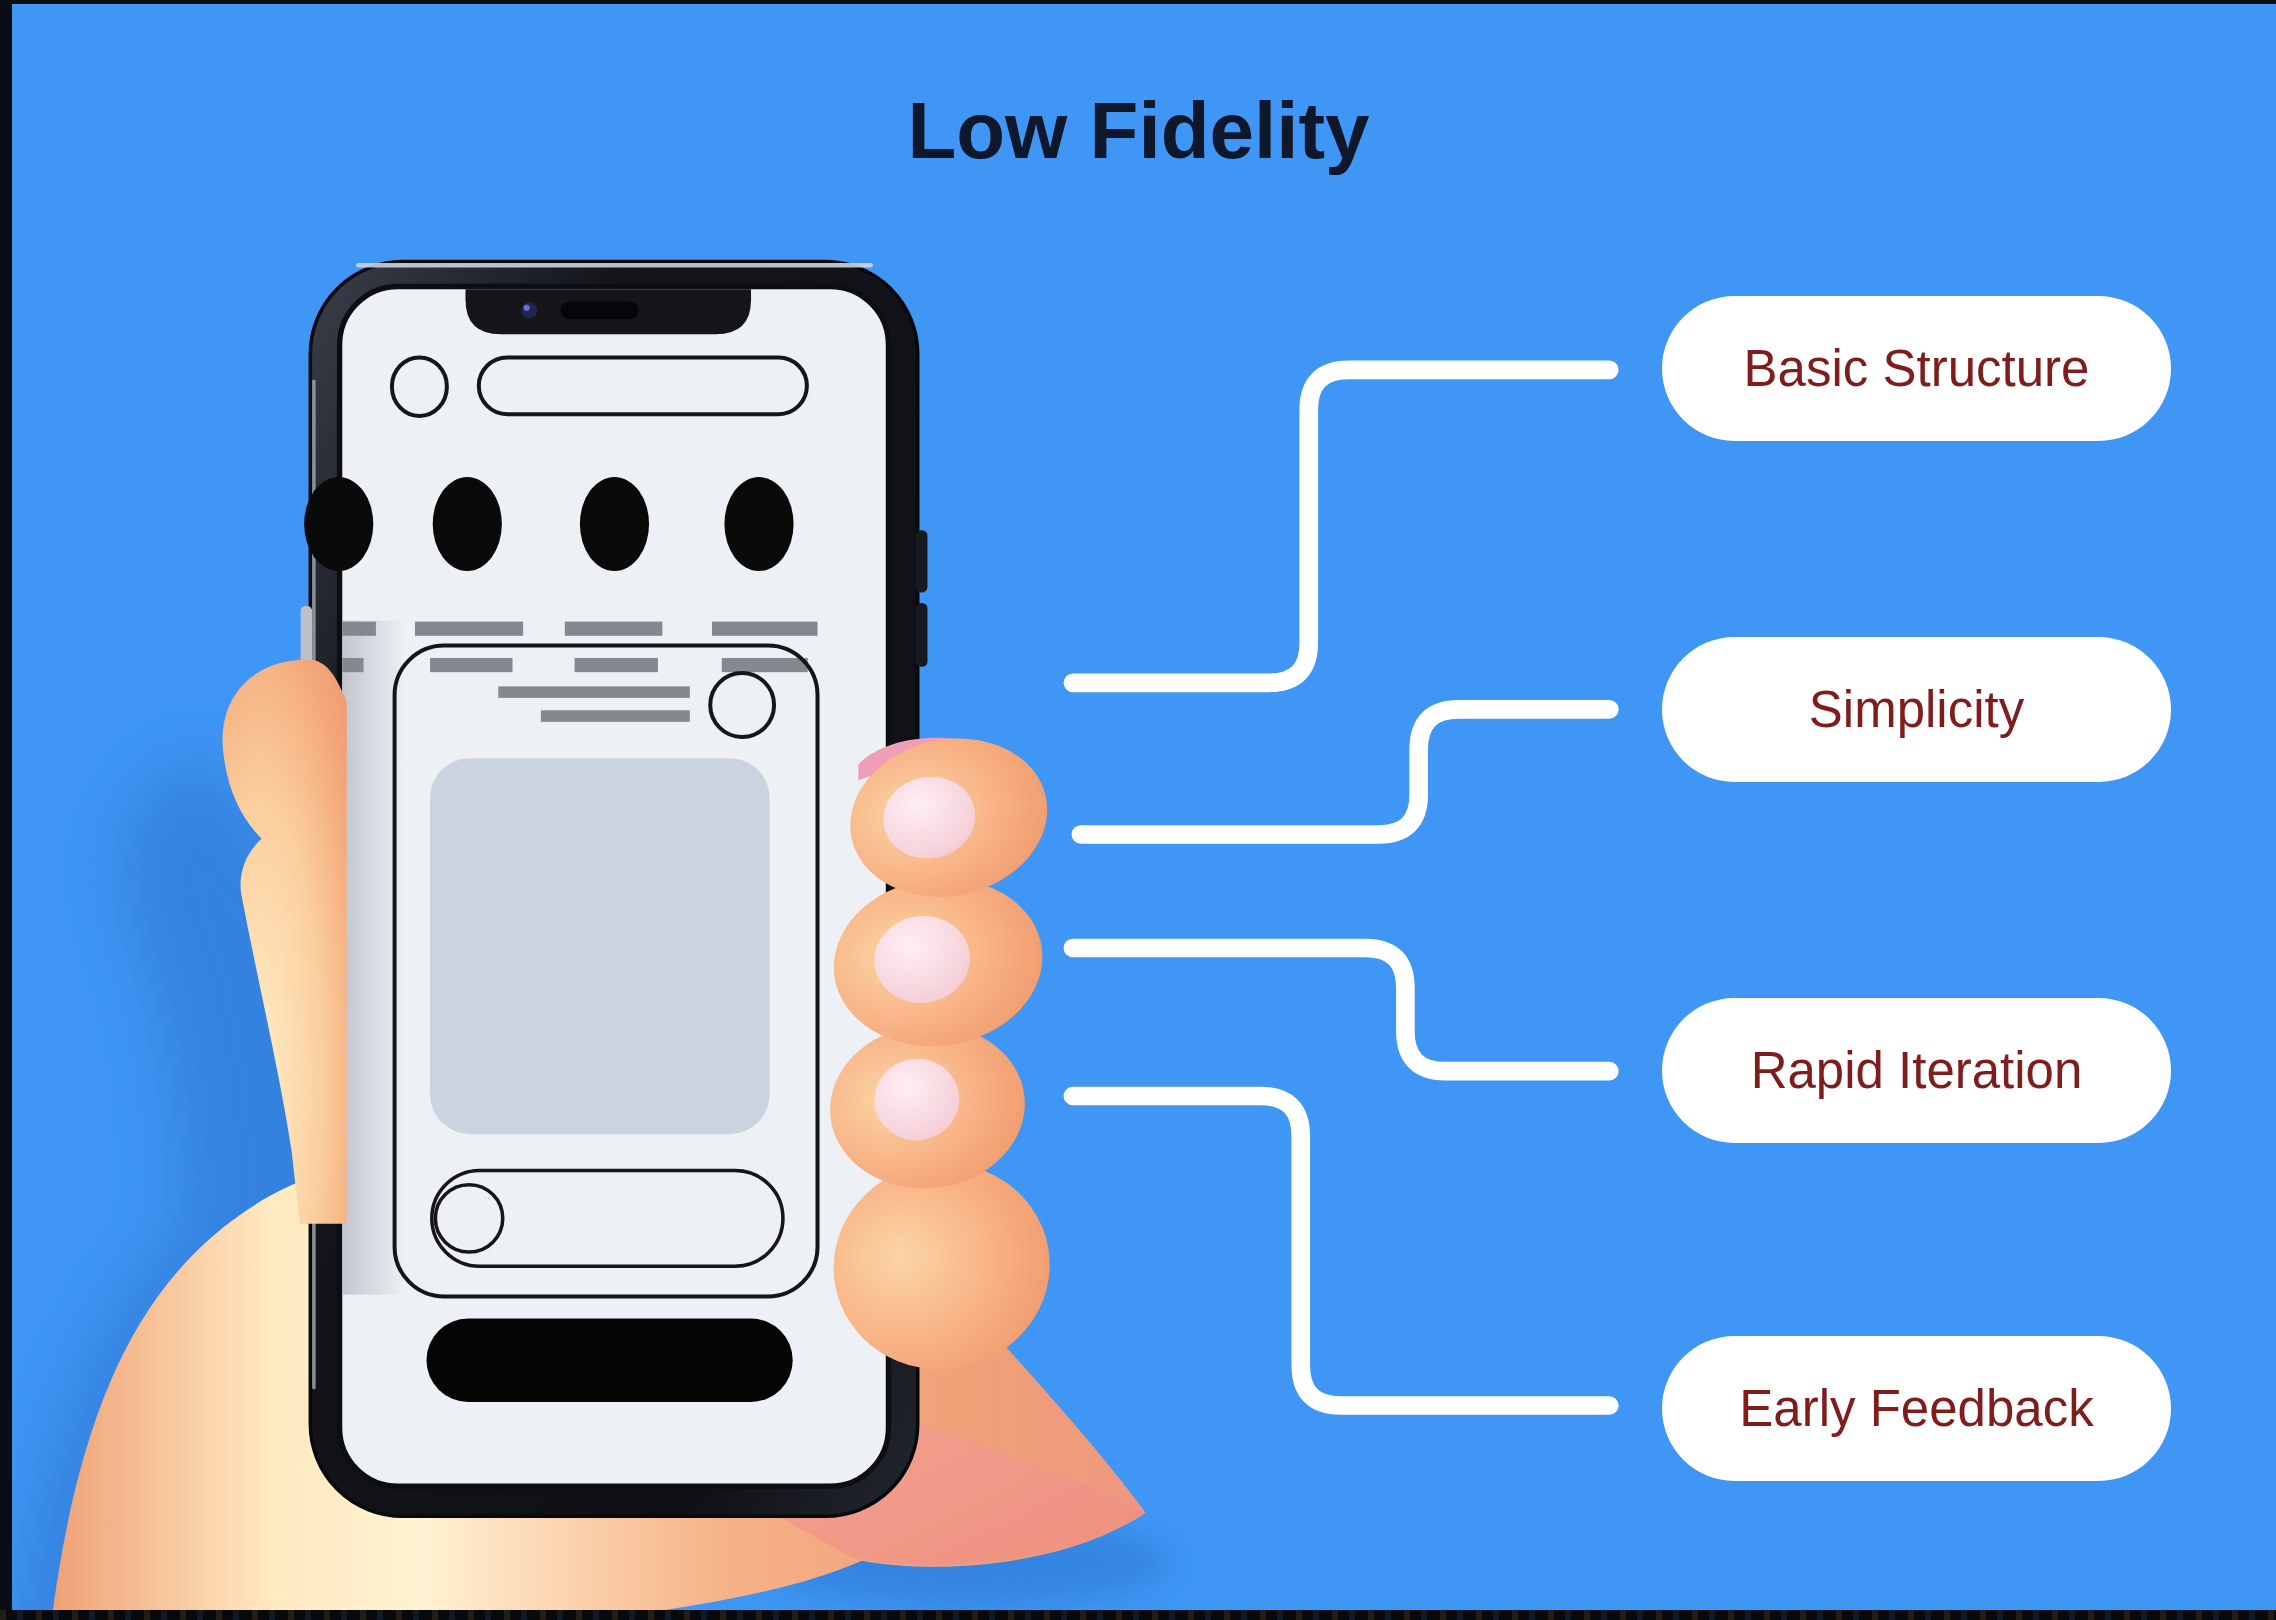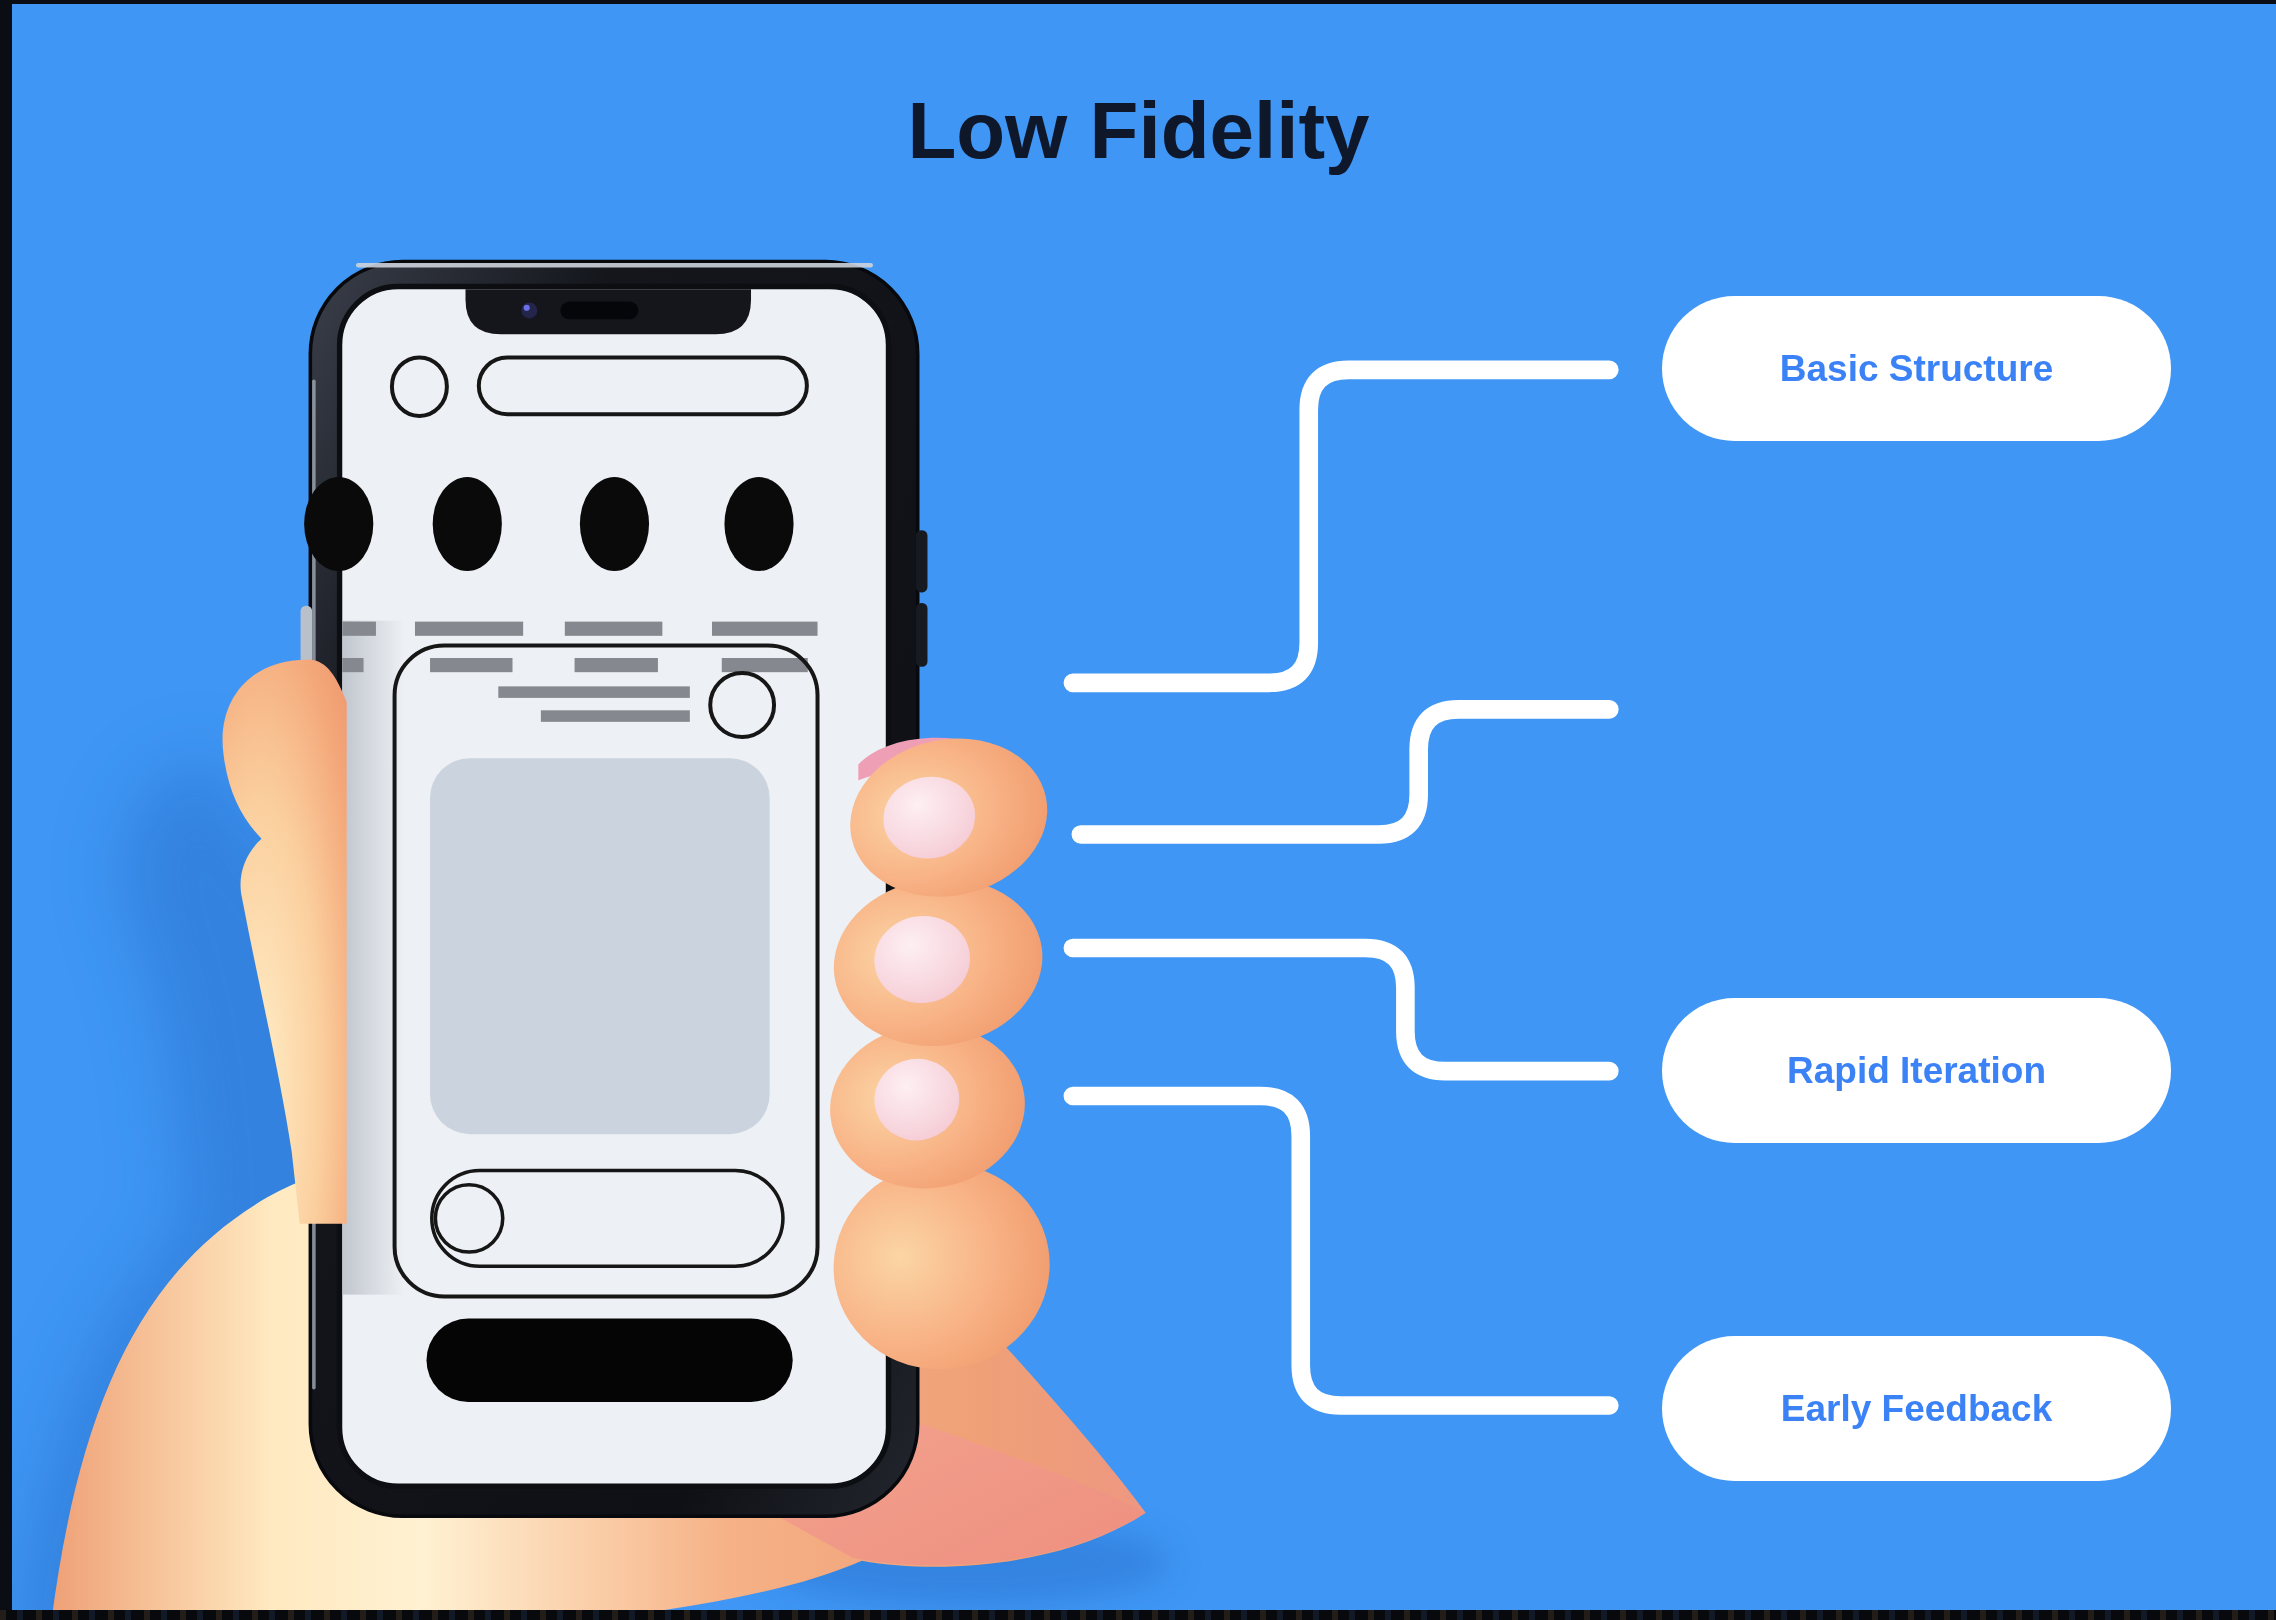"Basic Structure" .pill span { color: #3b82f6 -> #7f1d1d; font-size: 37px -> 51px; font-weight: 700 -> 400 }
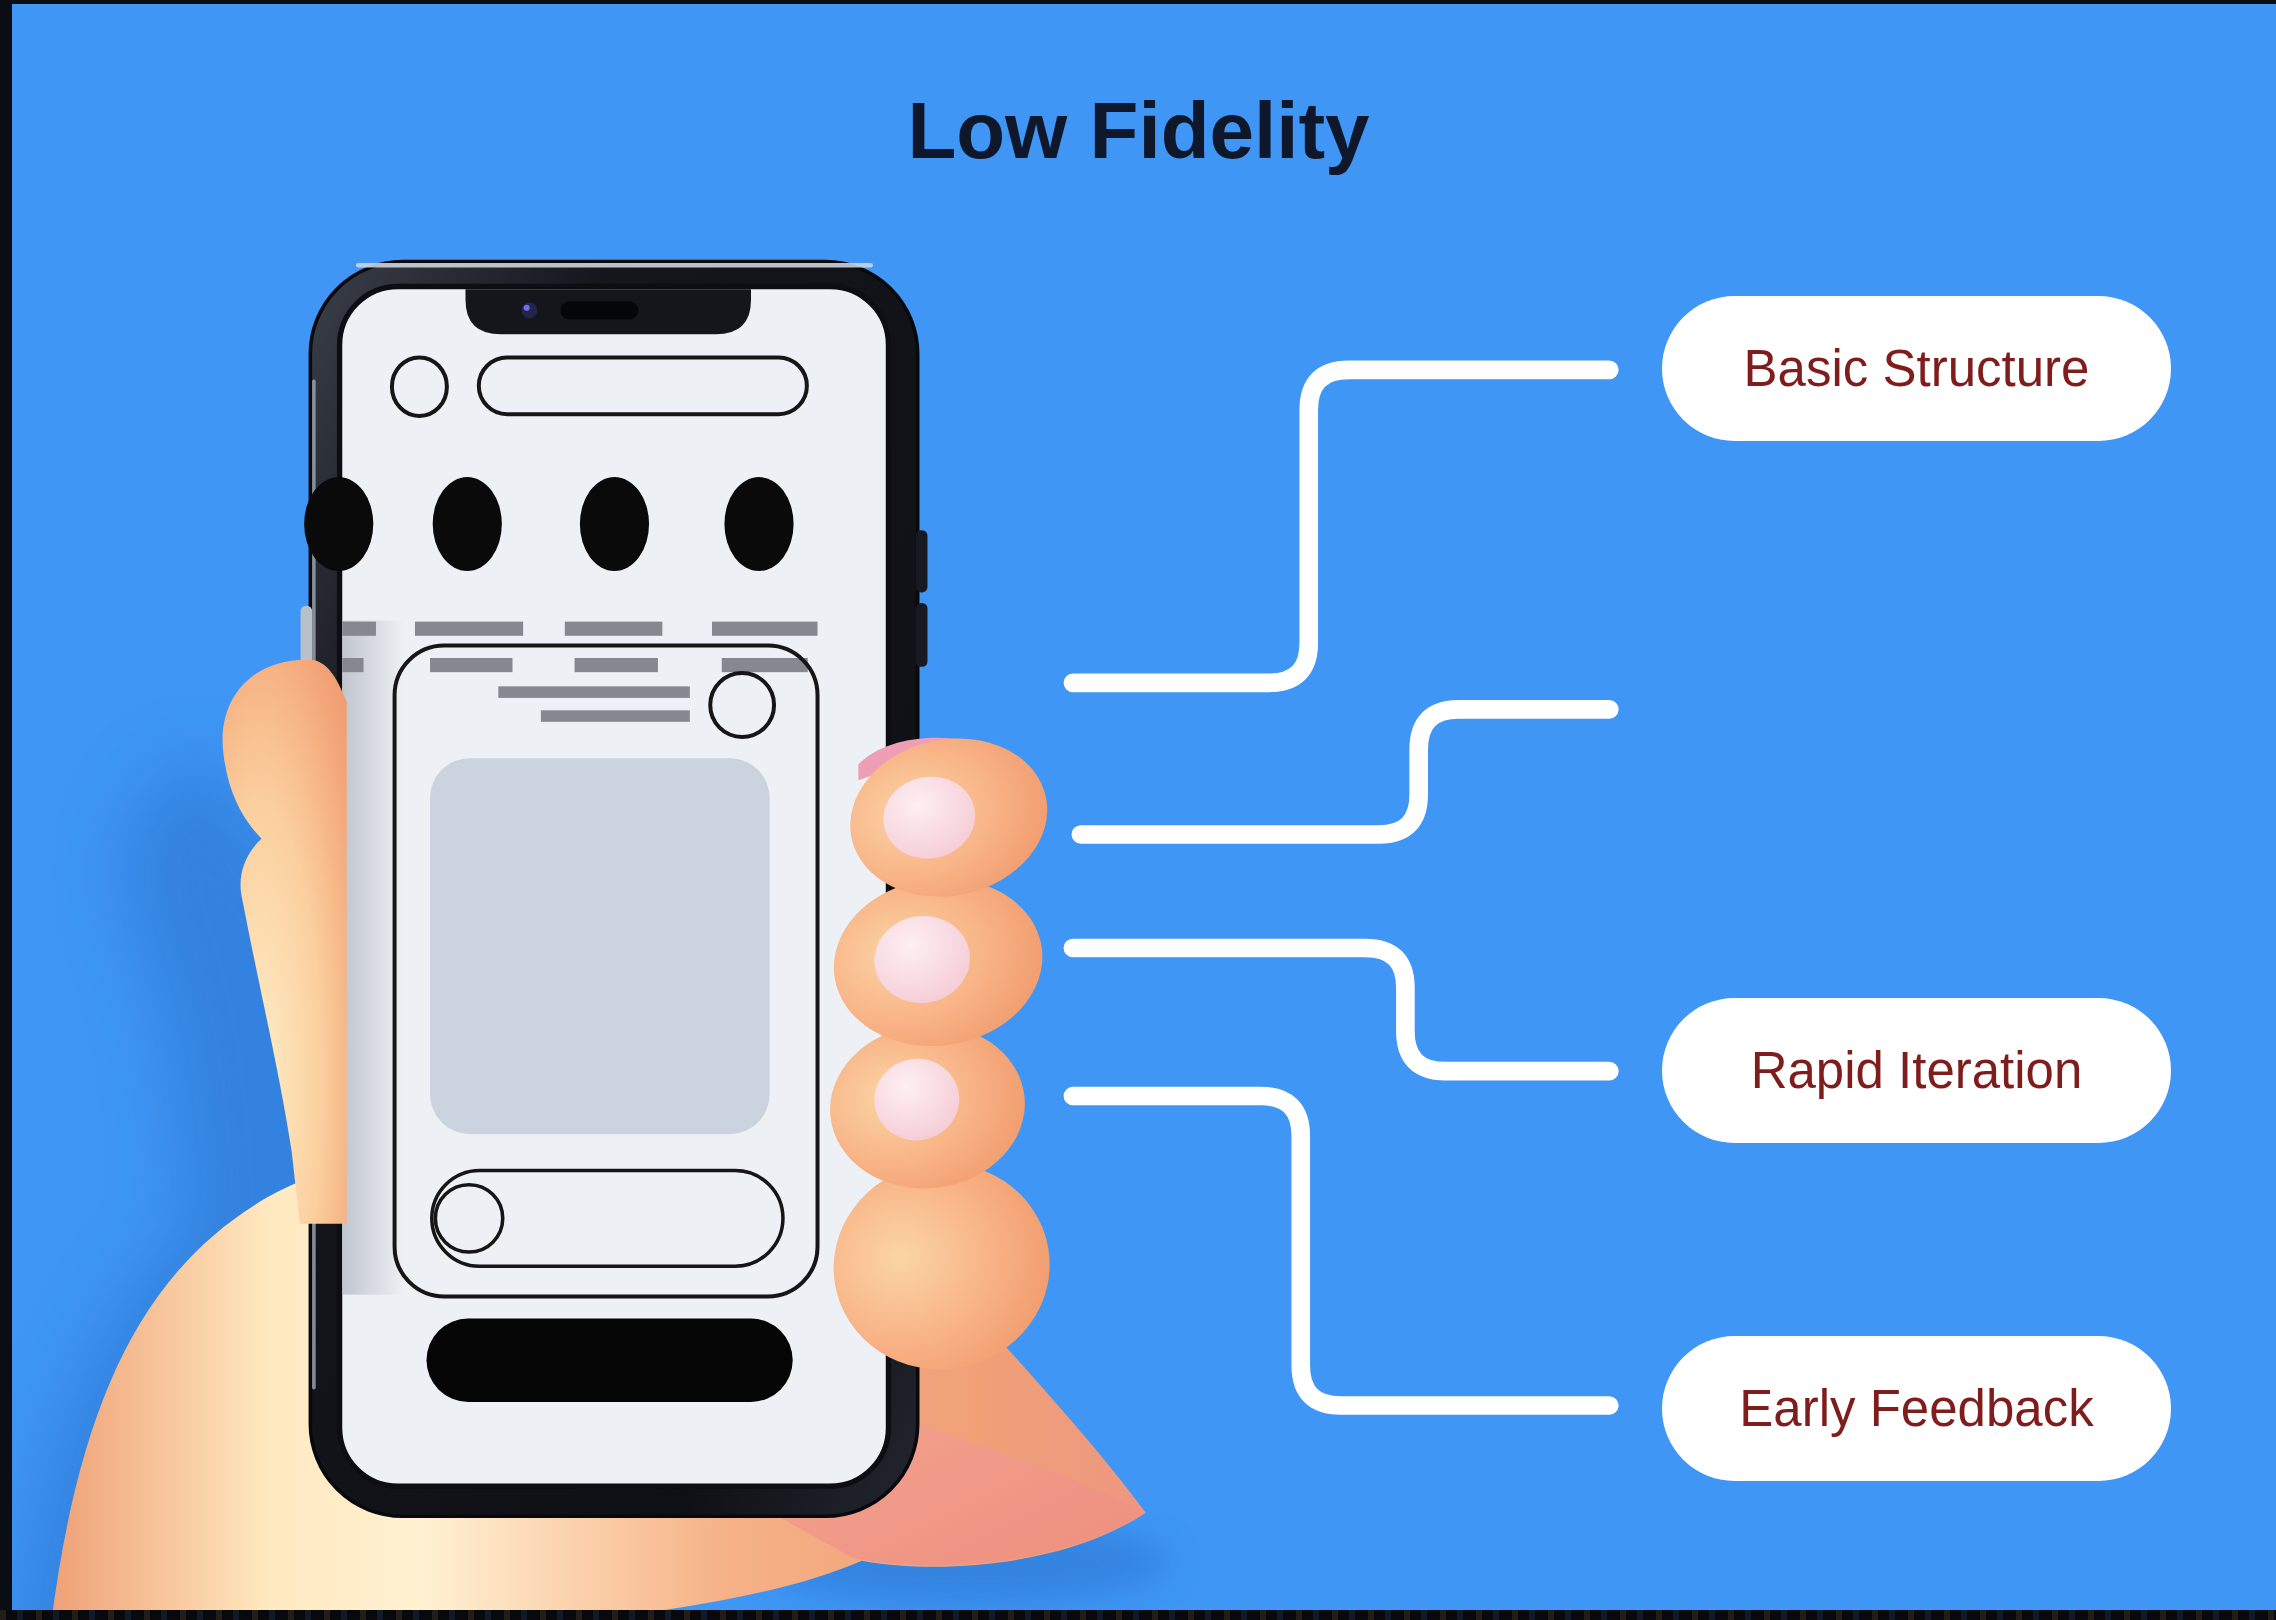"Simplicity" div.pill { html: none -> <div> <span>Simplicity</span> </div> }
